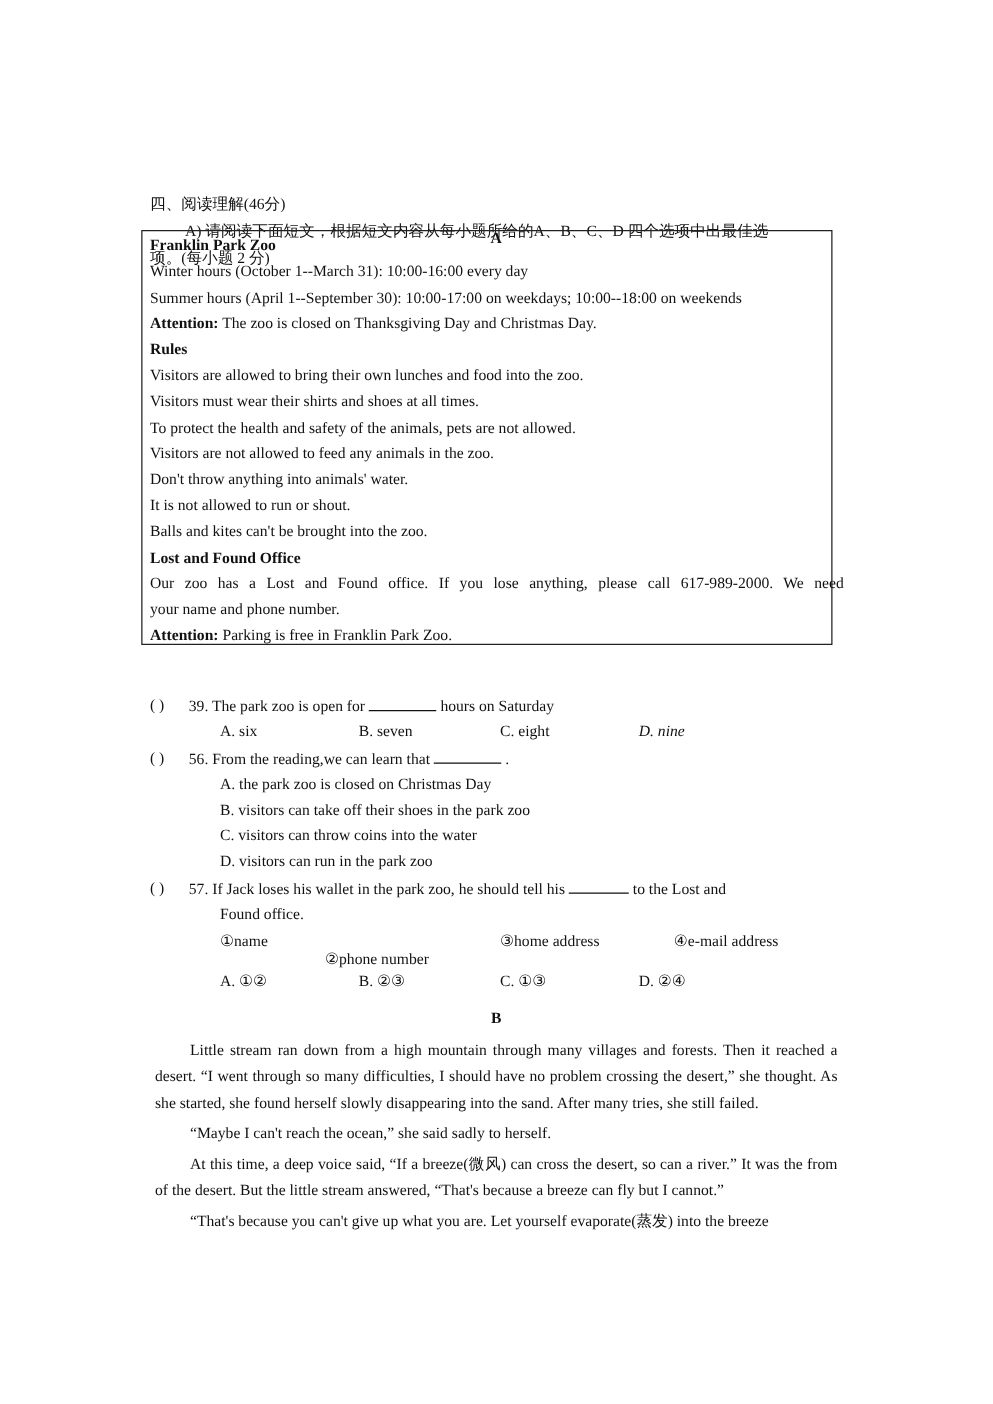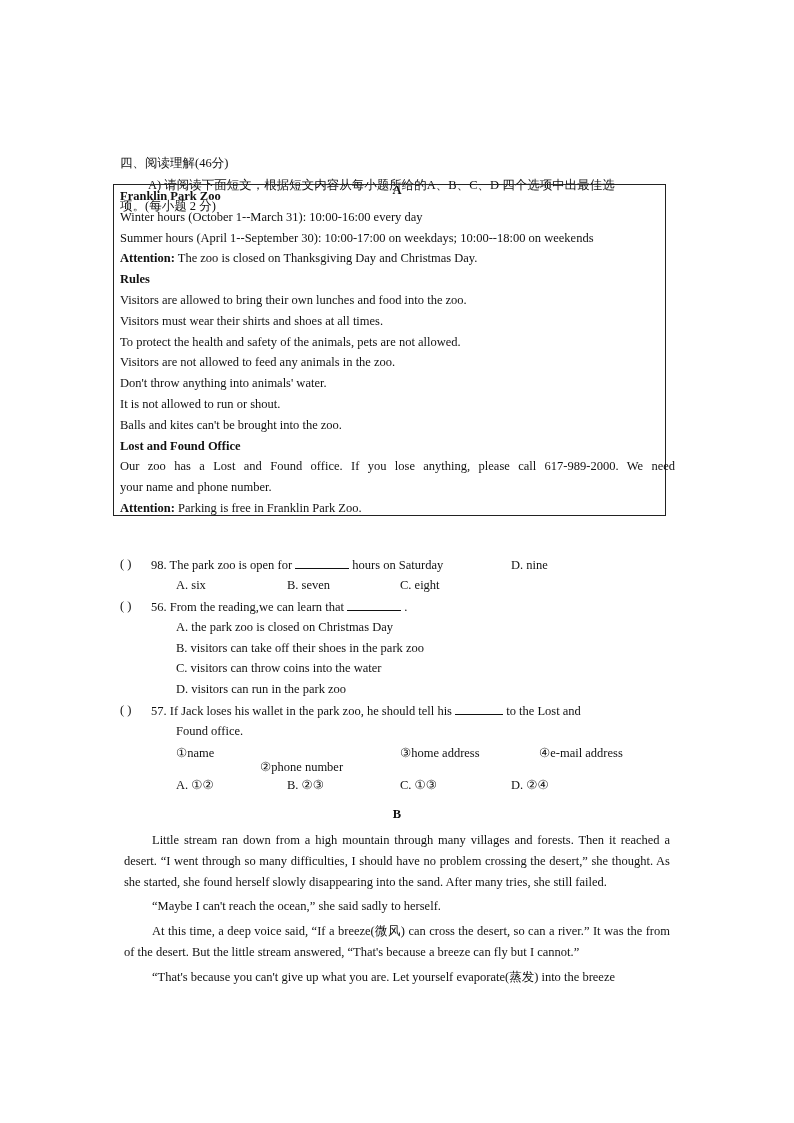"98. The park zoo is" span { text: 98 -> 39 }
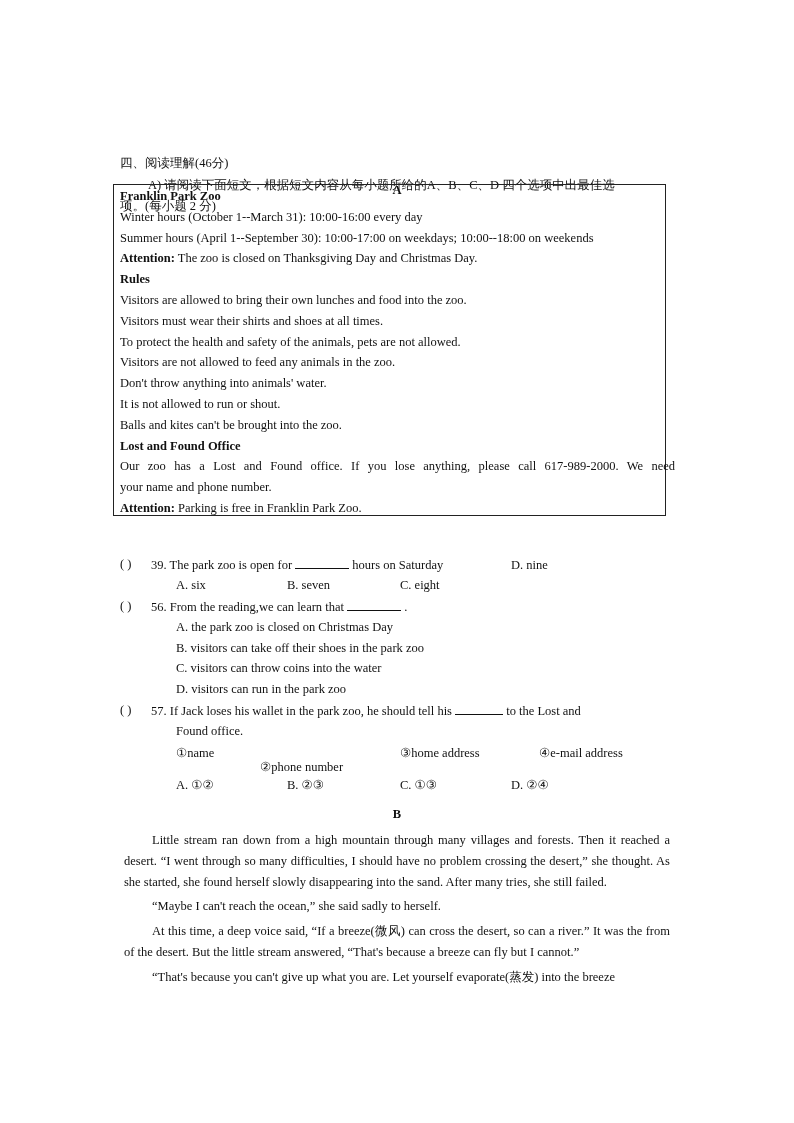"D. nine" div.opt { font-style: none -> italic; top: 558px -> 578px }
